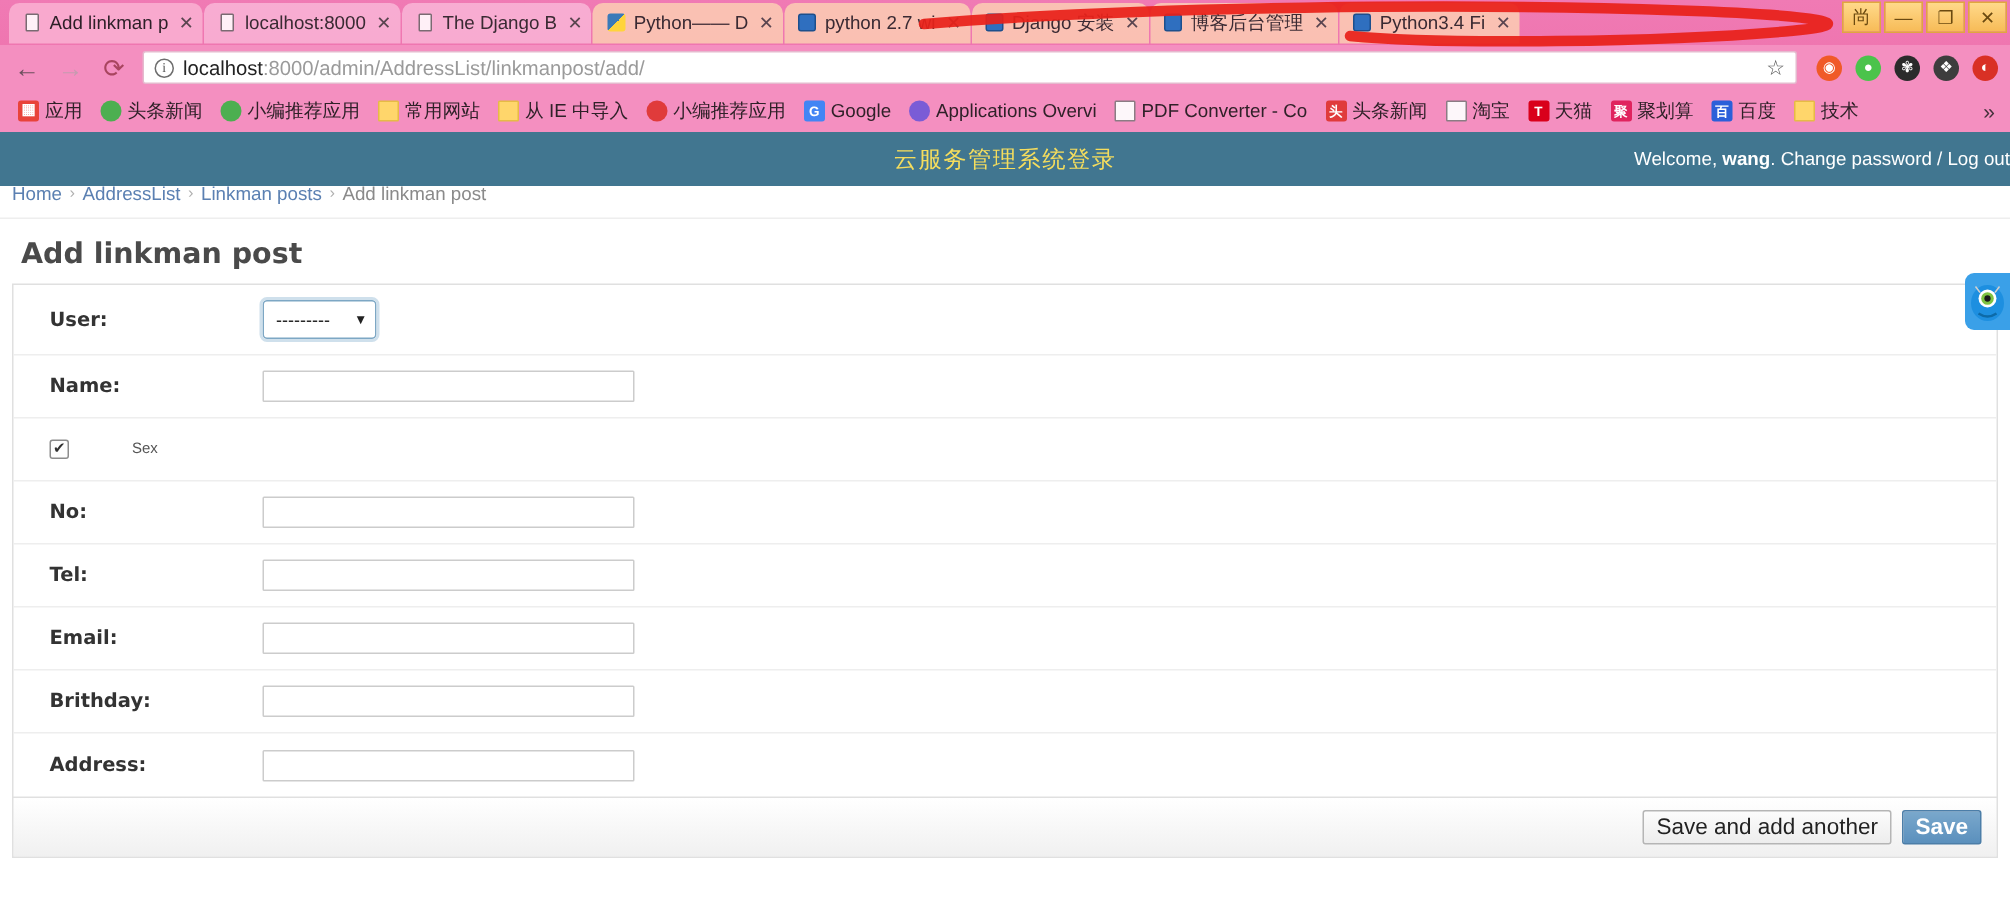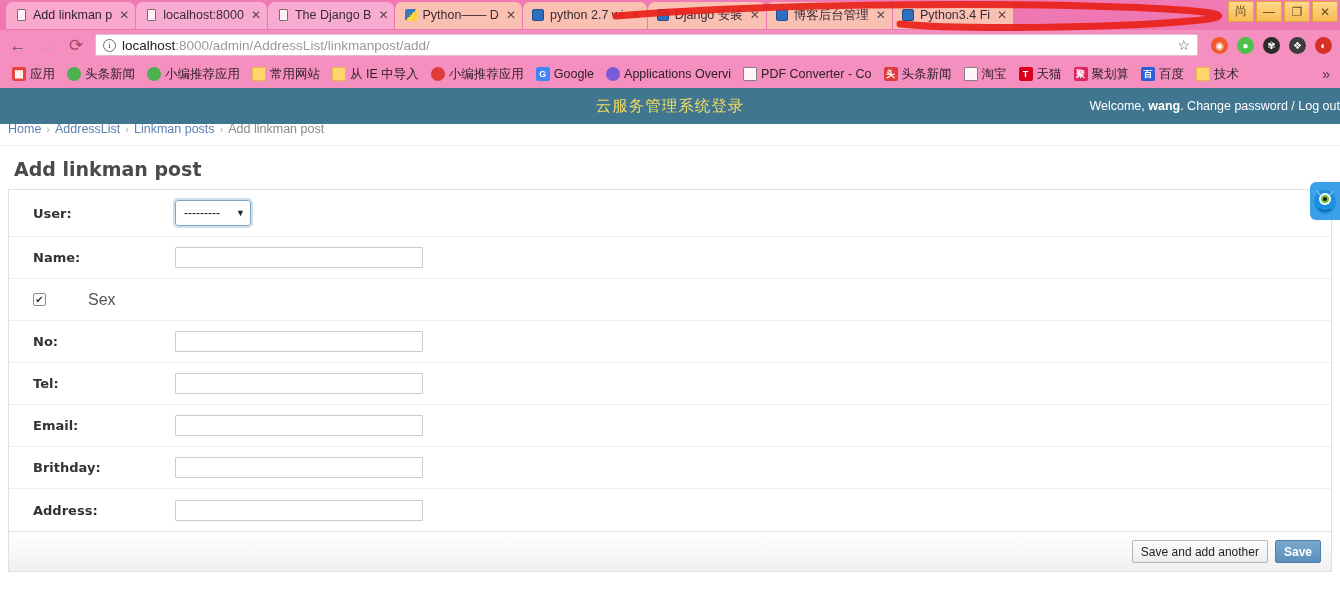"Sex" .chklabel { font-size: 16px -> 10px }
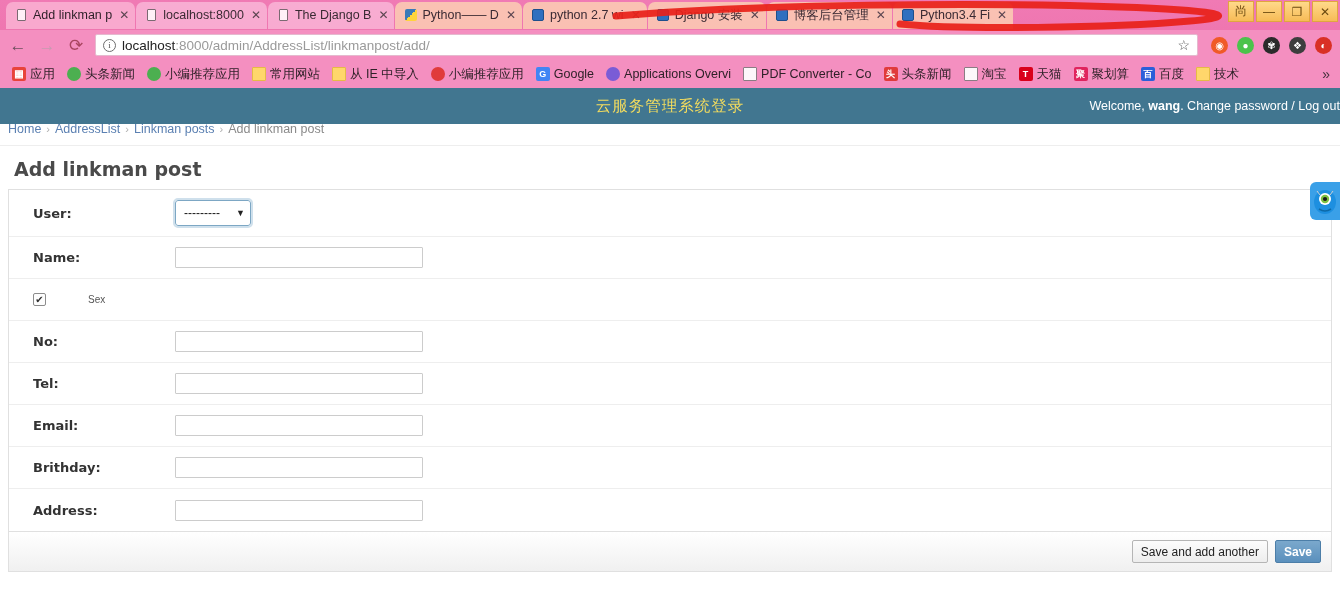"Save and add another" .btn { font-size: 12px -> 15px }
